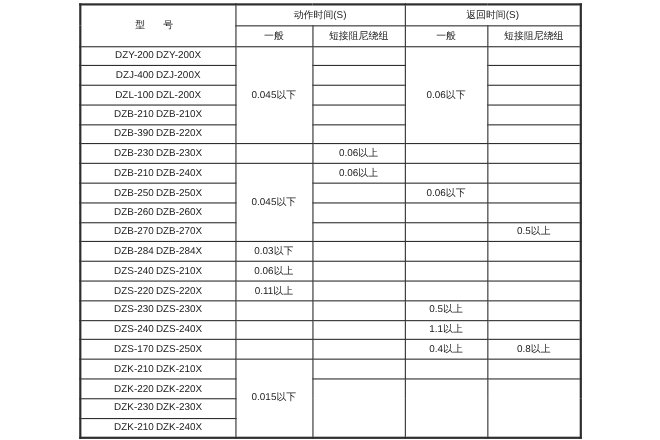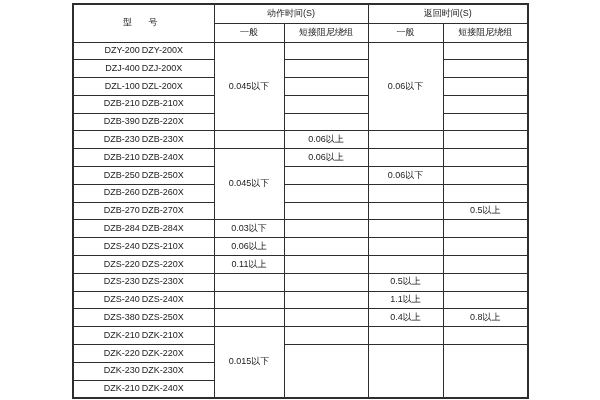"DZS-380" span.m-a { text: DZS-380 -> DZS-170 }
